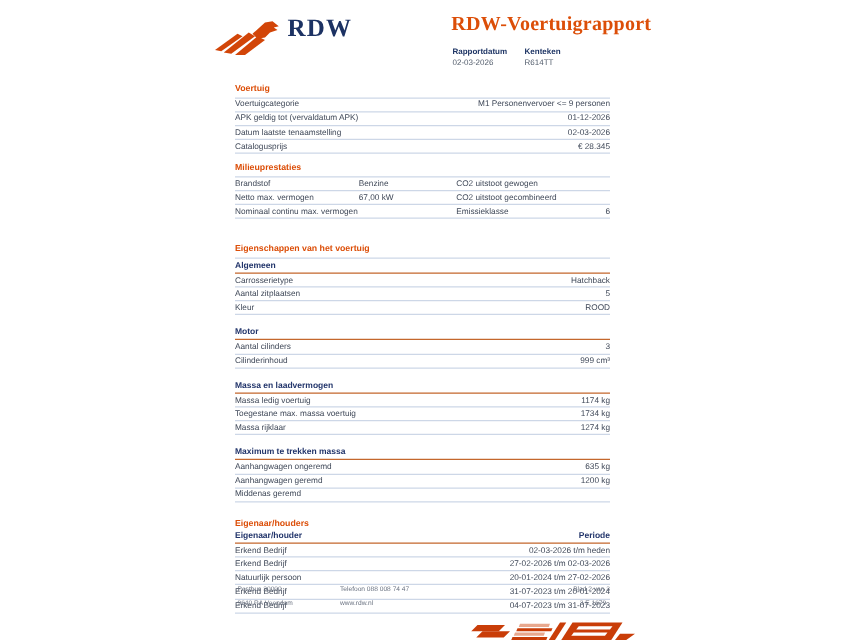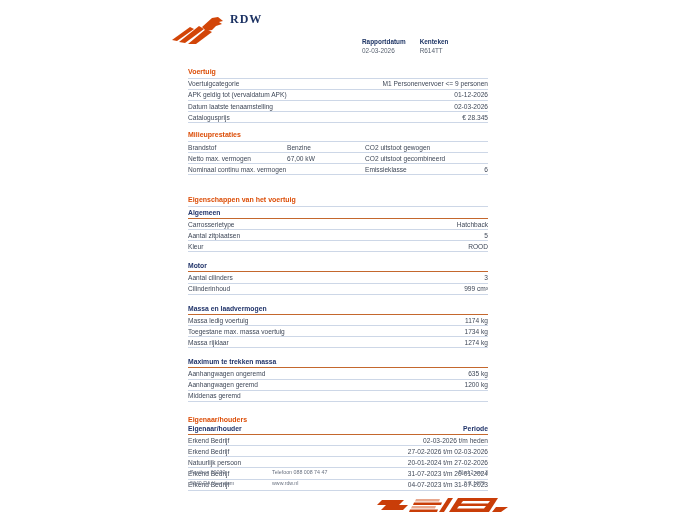"RDW" .logo-text { font-size: 12px -> 20px }
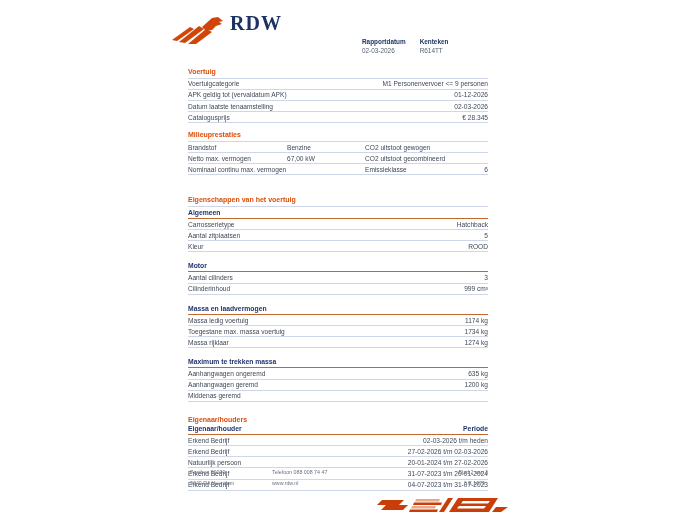"RDW-Voertuigrapport" h1.doc-title { html: none -> <h1>RDW-Voertuigrapport</h1> }
